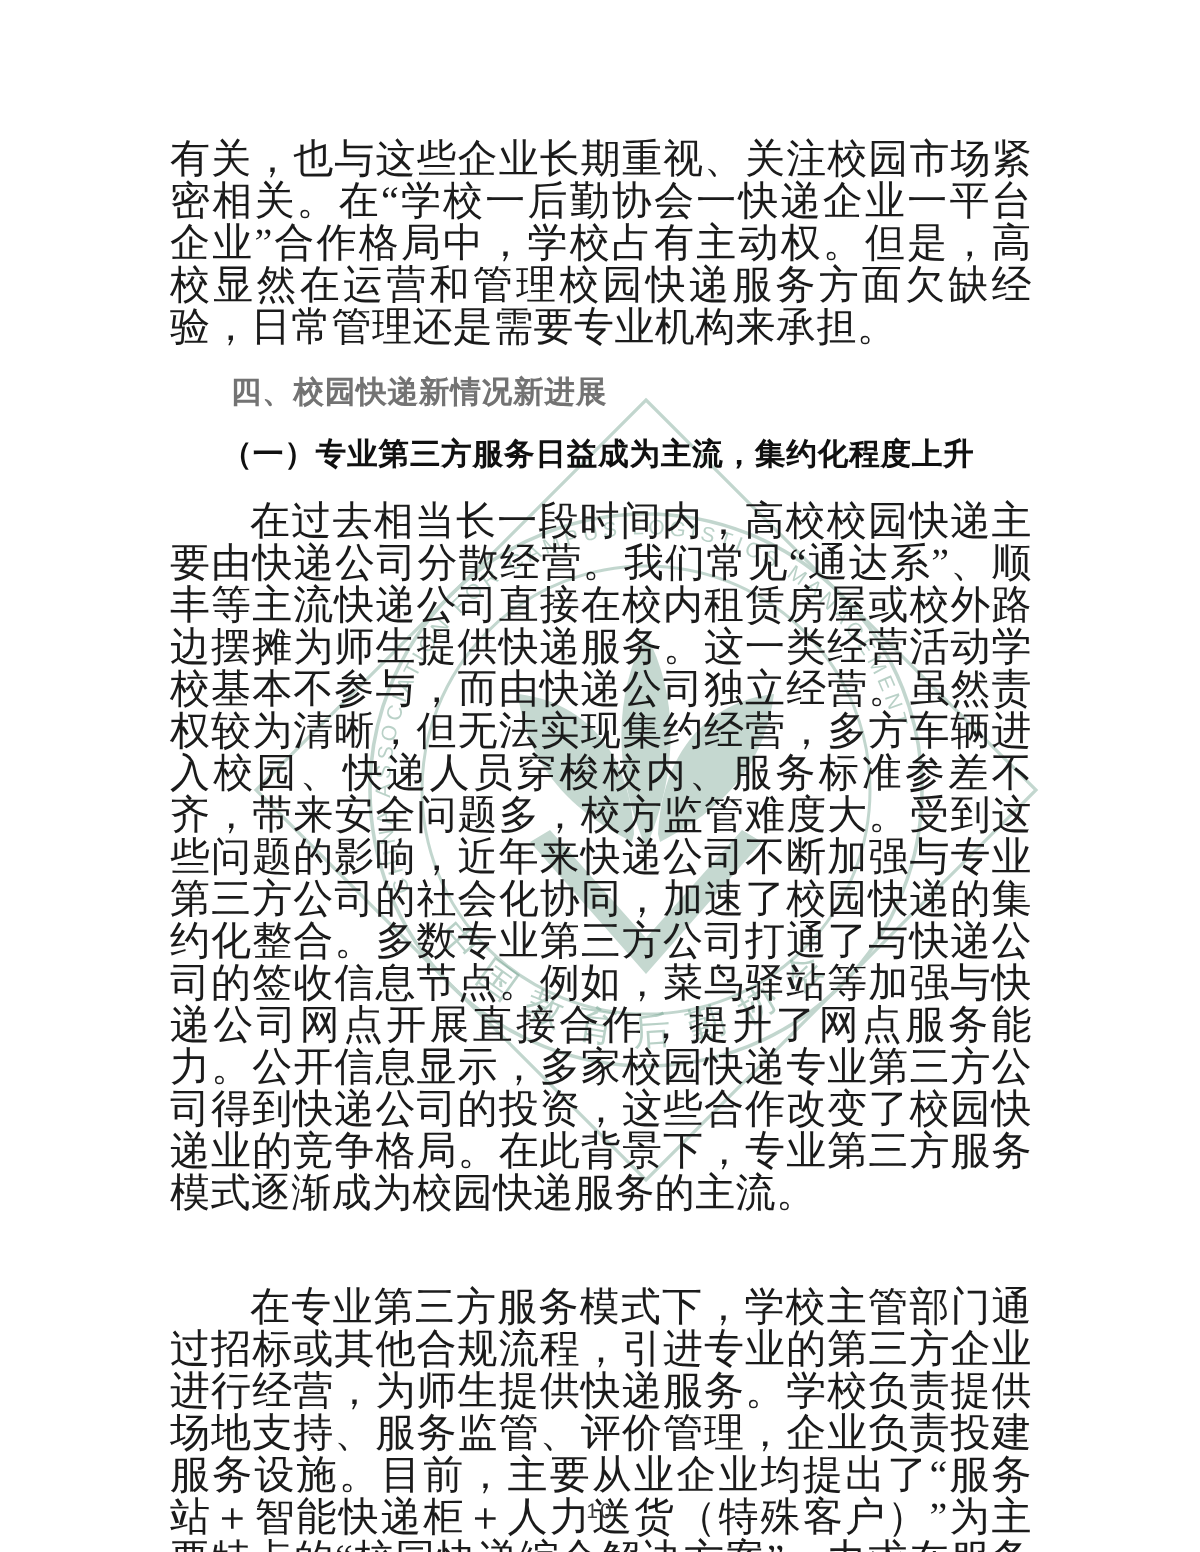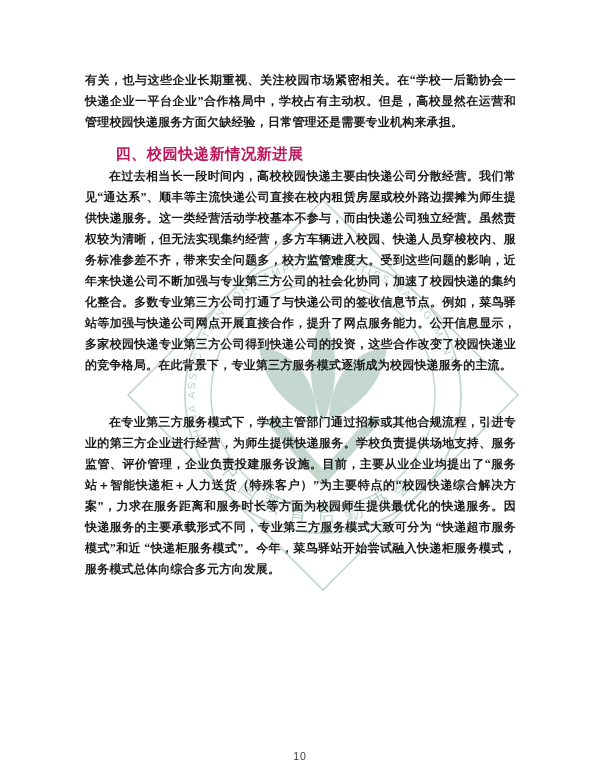"有关，也与这些企业长期重视、关注校园市场紧密相关。在“学校一后勤协会一快递企业一" .body-para { font-size: 12px -> 20px; font-weight: bold -> none }
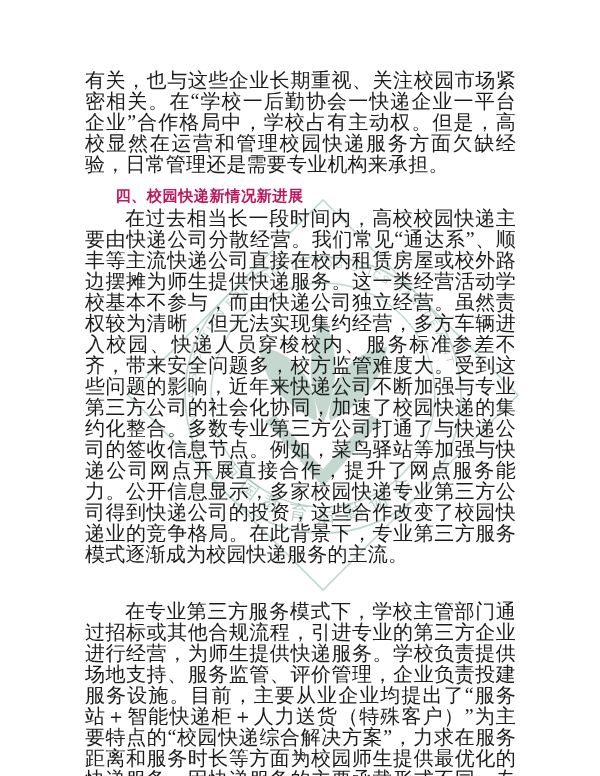"四、校园快递新情况新进展" .sec-heading { color: #be185d -> #737373; font-family: Liberation Mono, monospace -> Liberation Sans, sans-serif }
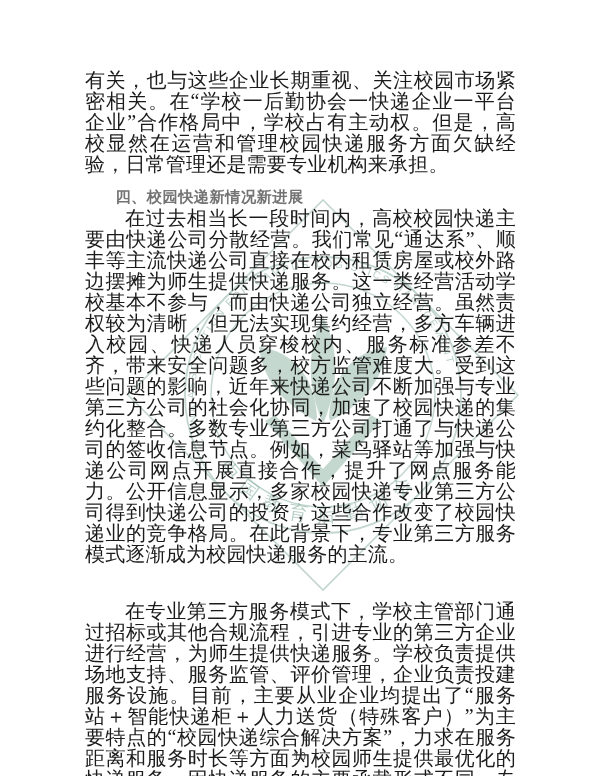"（一）专业第三方服务日益成为主流，集约化程度上升" h3.sub-heading { html: none -> <h3>（一）专业第三方服务日益成为主流，集约化程度上升</h3> }
